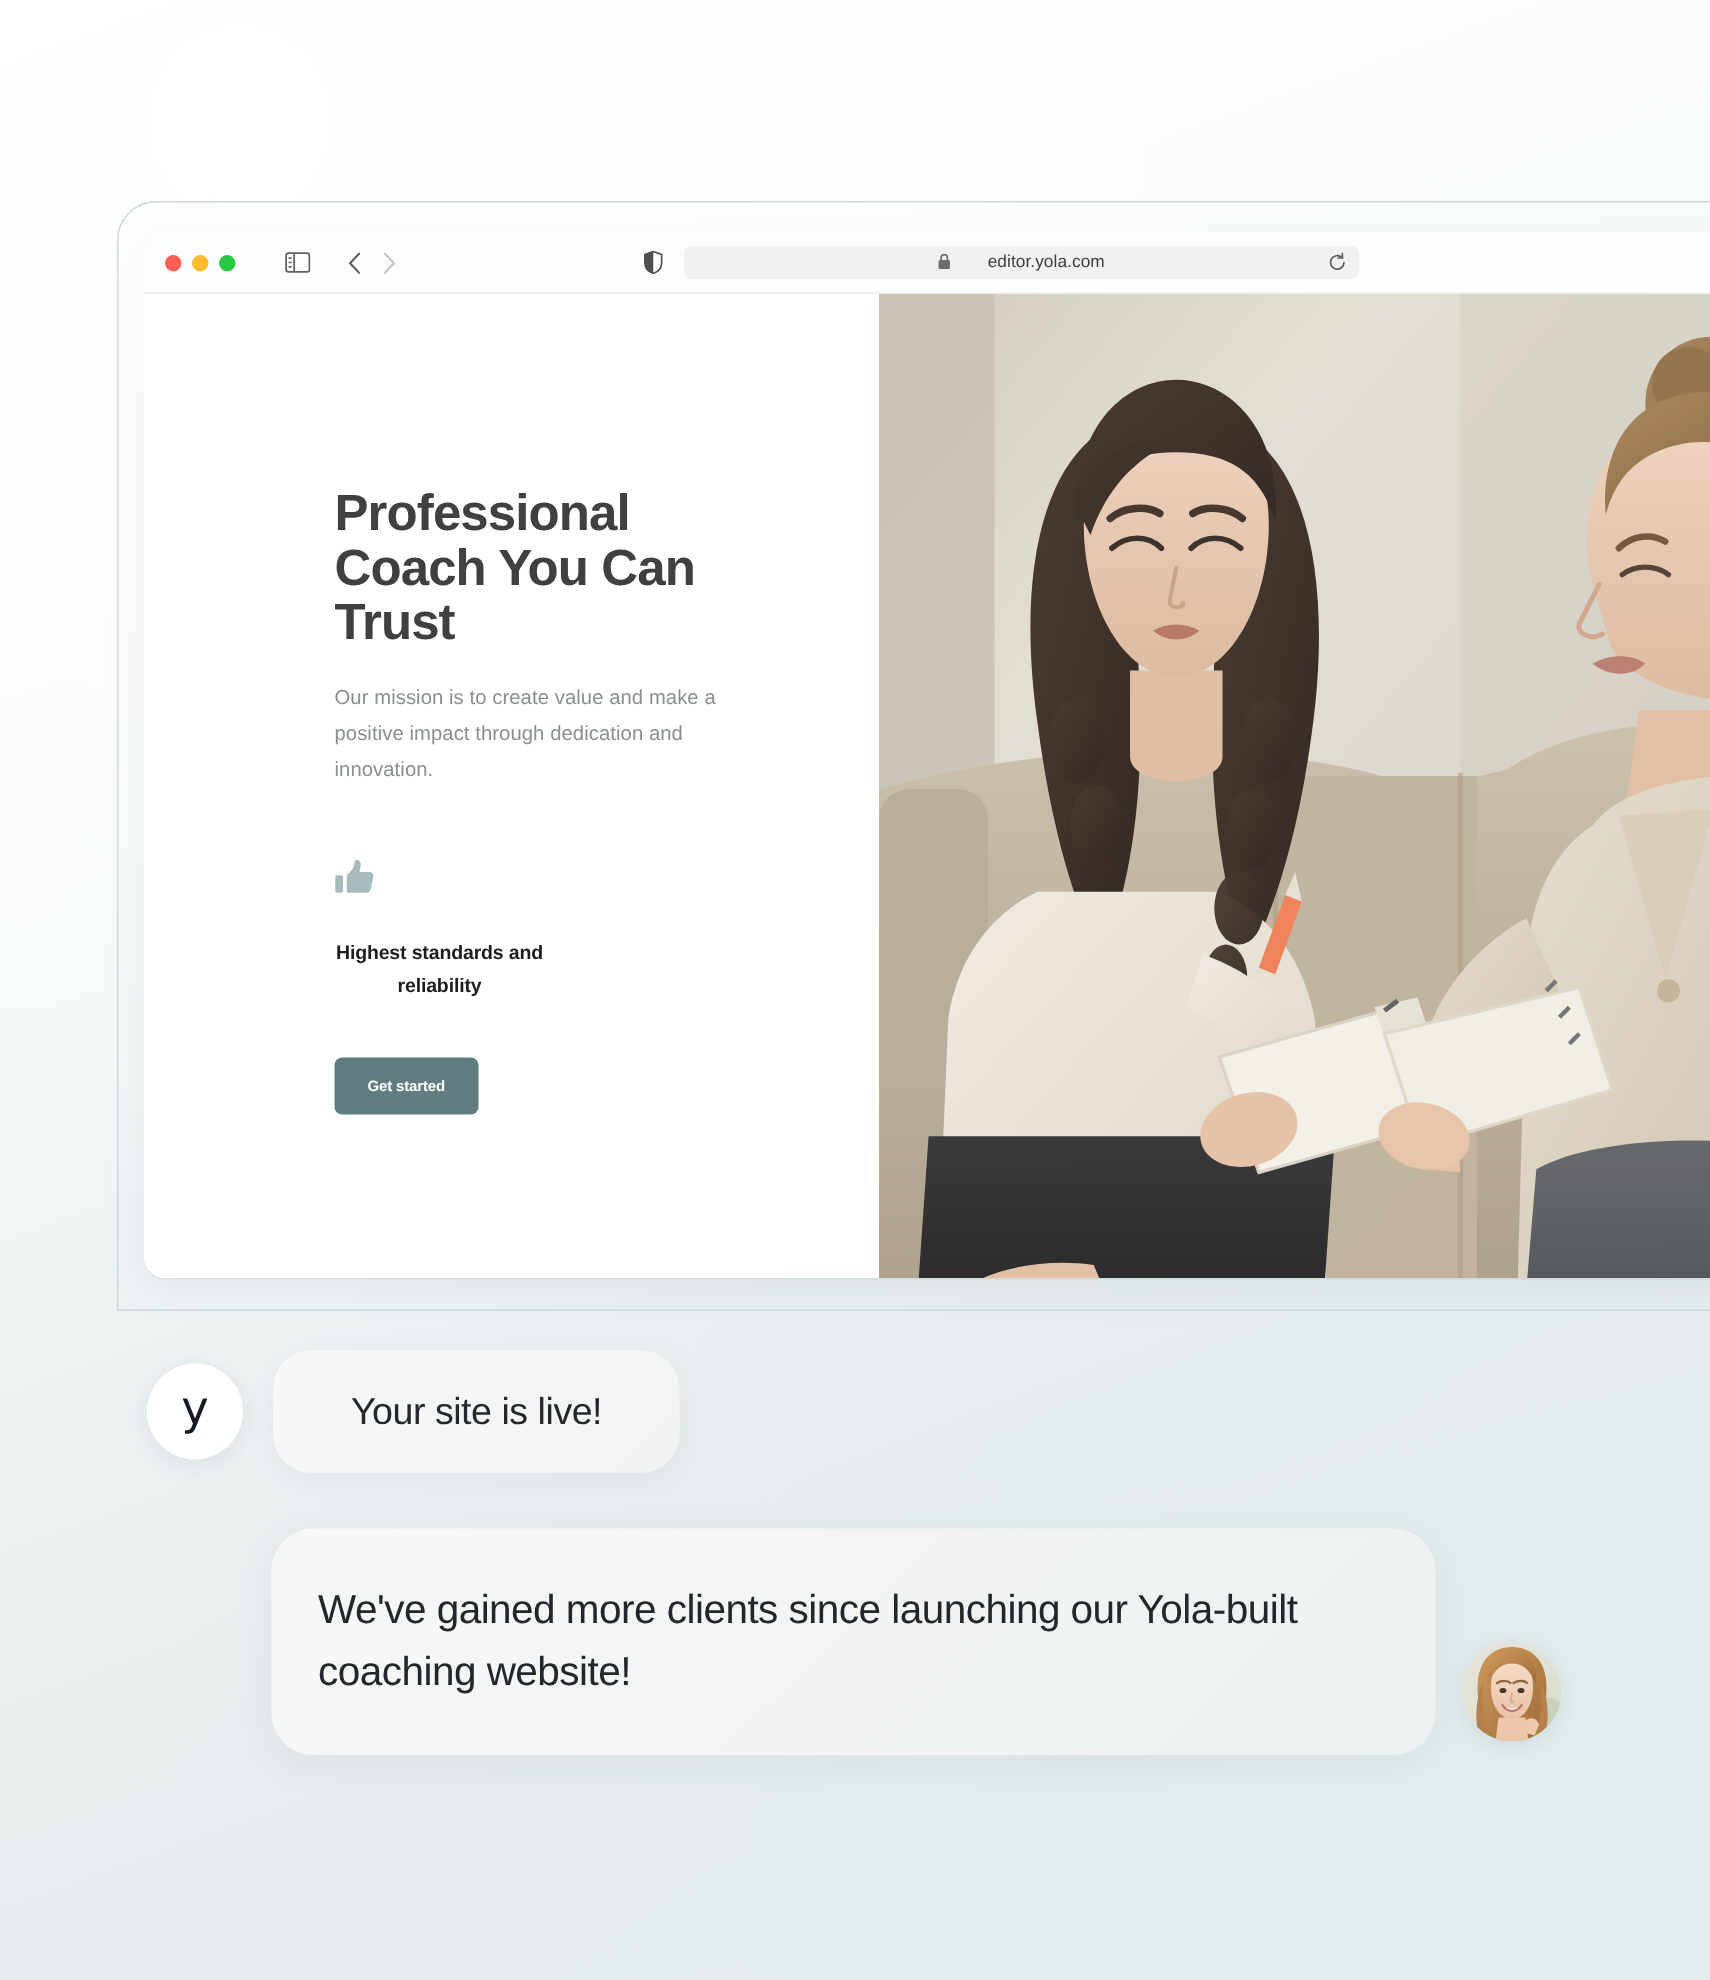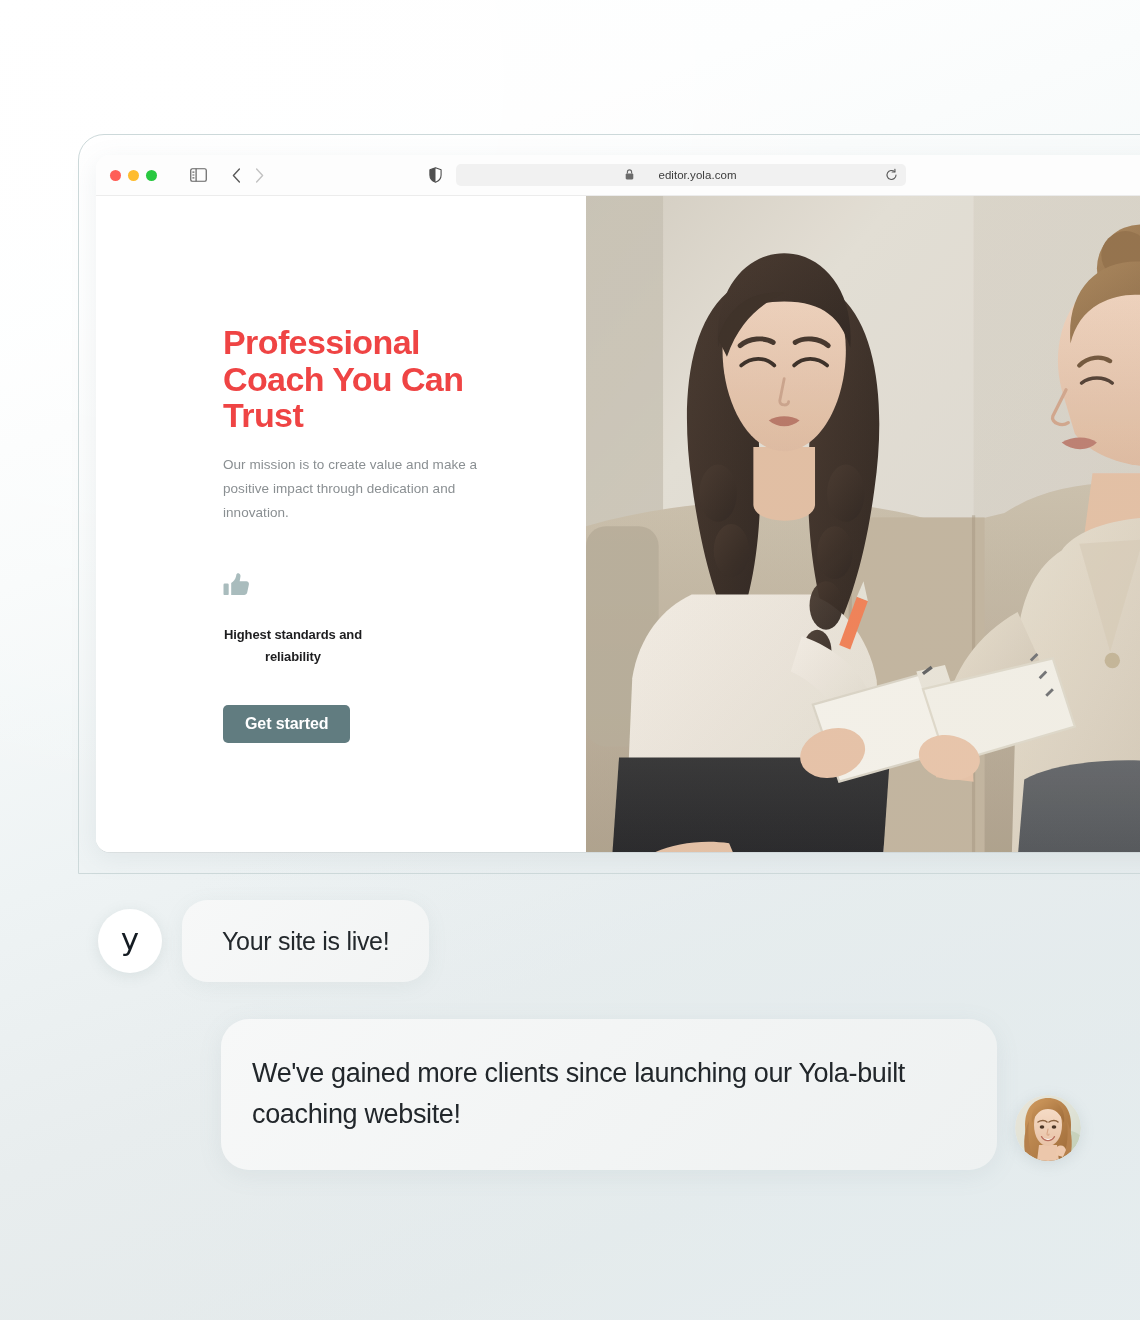"Professional Coach You Can Trust" .hero-title { color: #ef4444 -> #404040 }
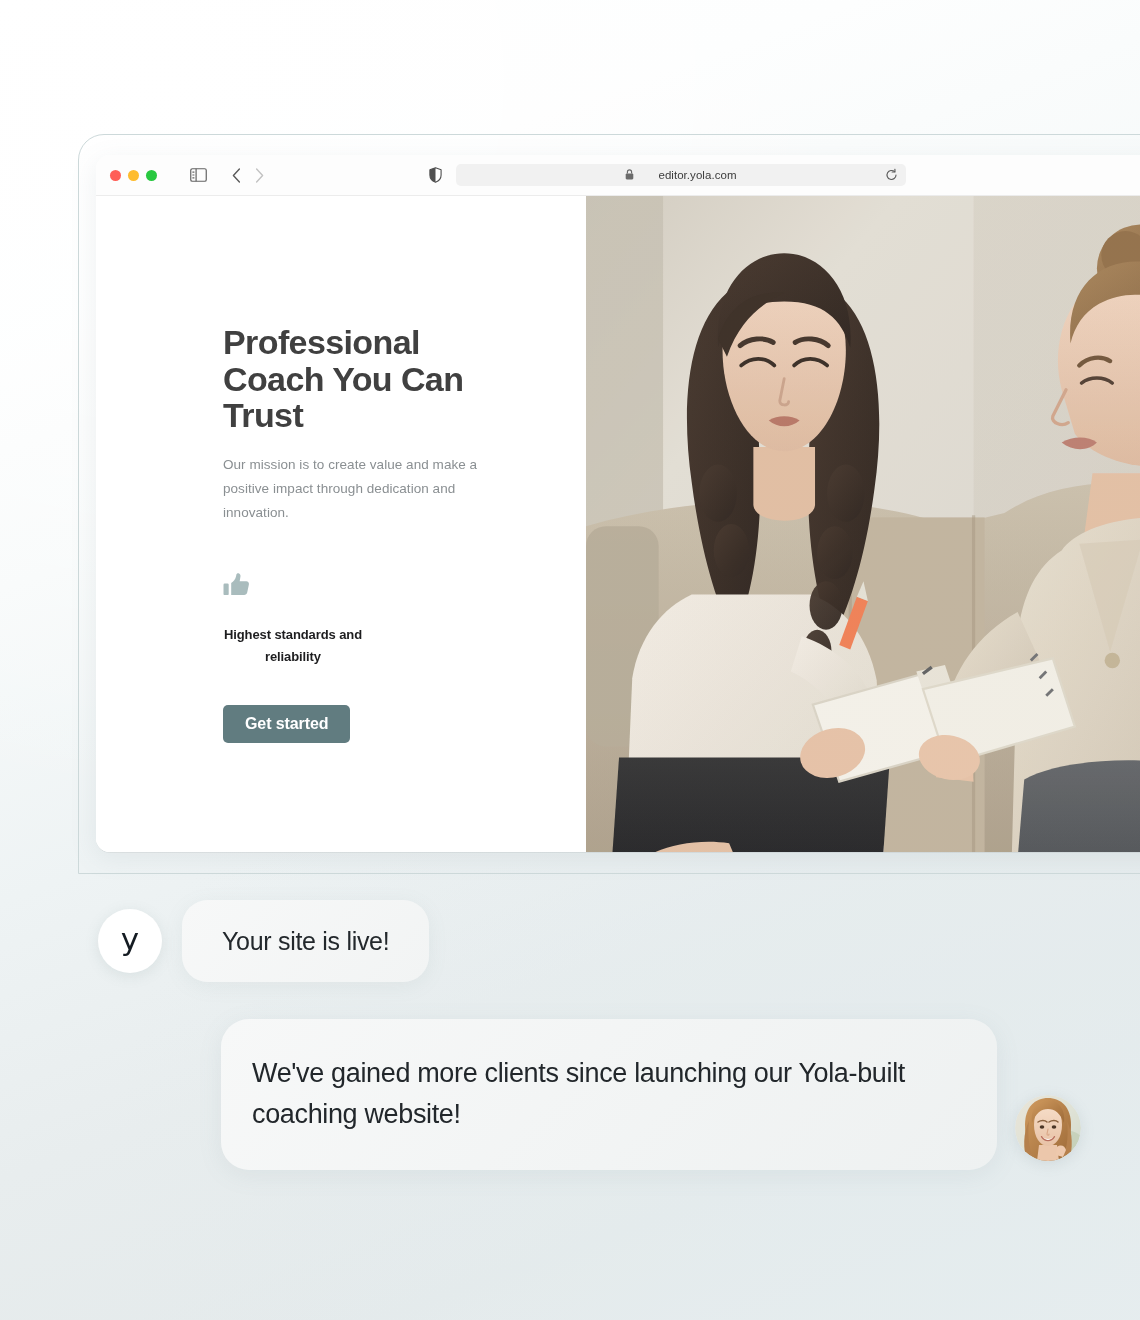"Get started" .cta-button { font-size: 16px -> 10px }
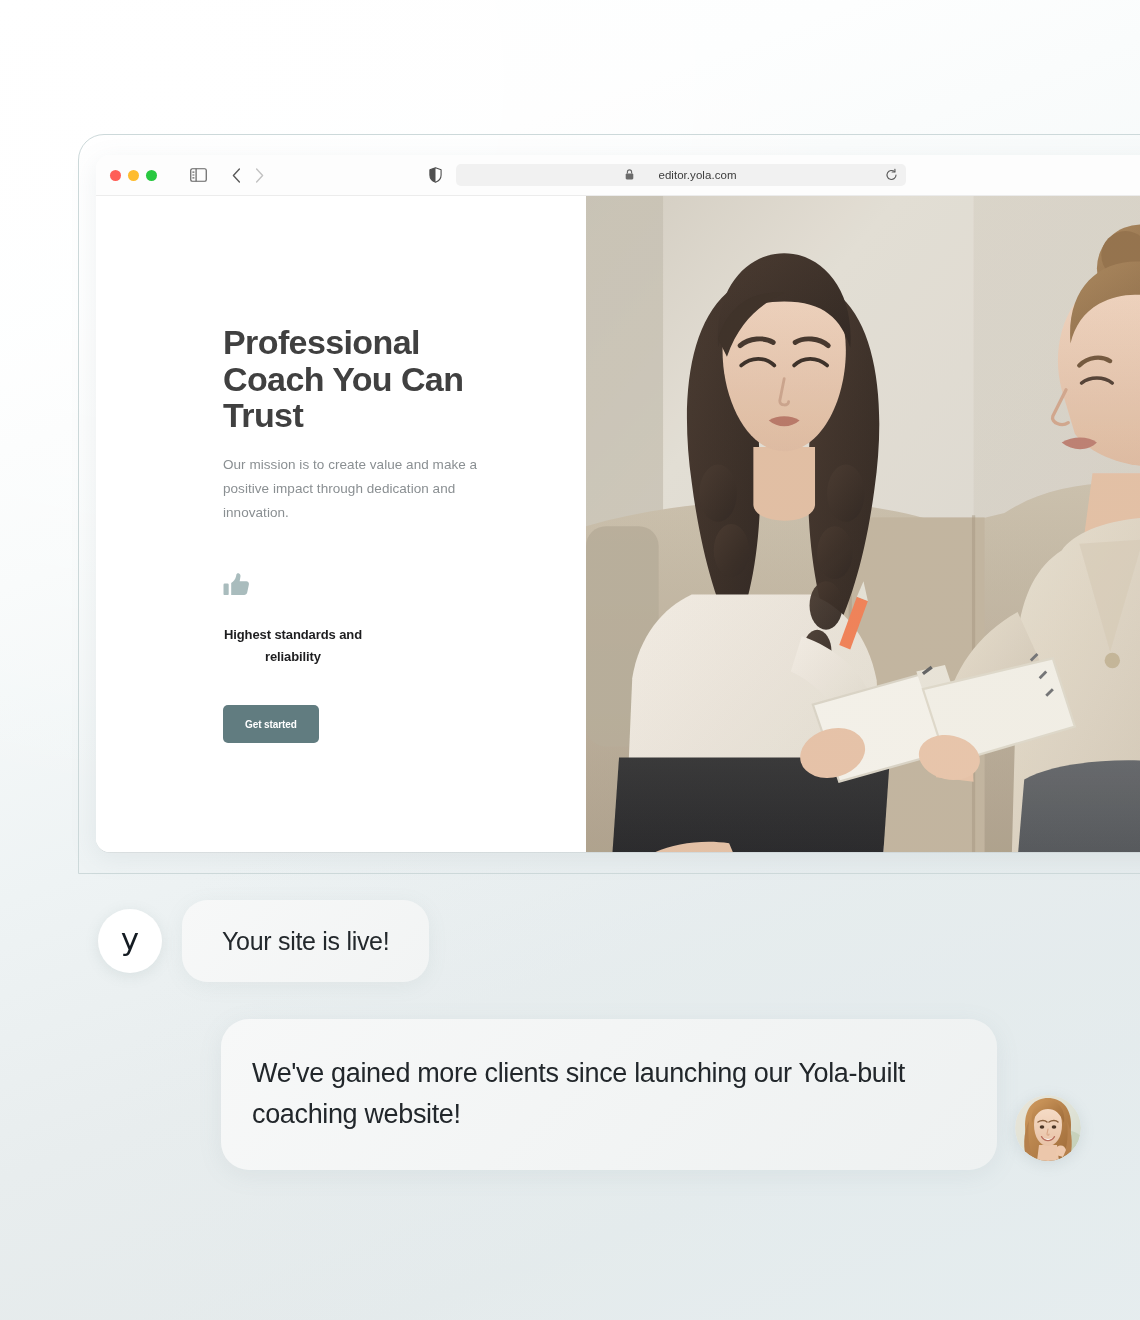"Your site is live!" .bubble-1 { padding: 26px 40px -> 26px 52px }
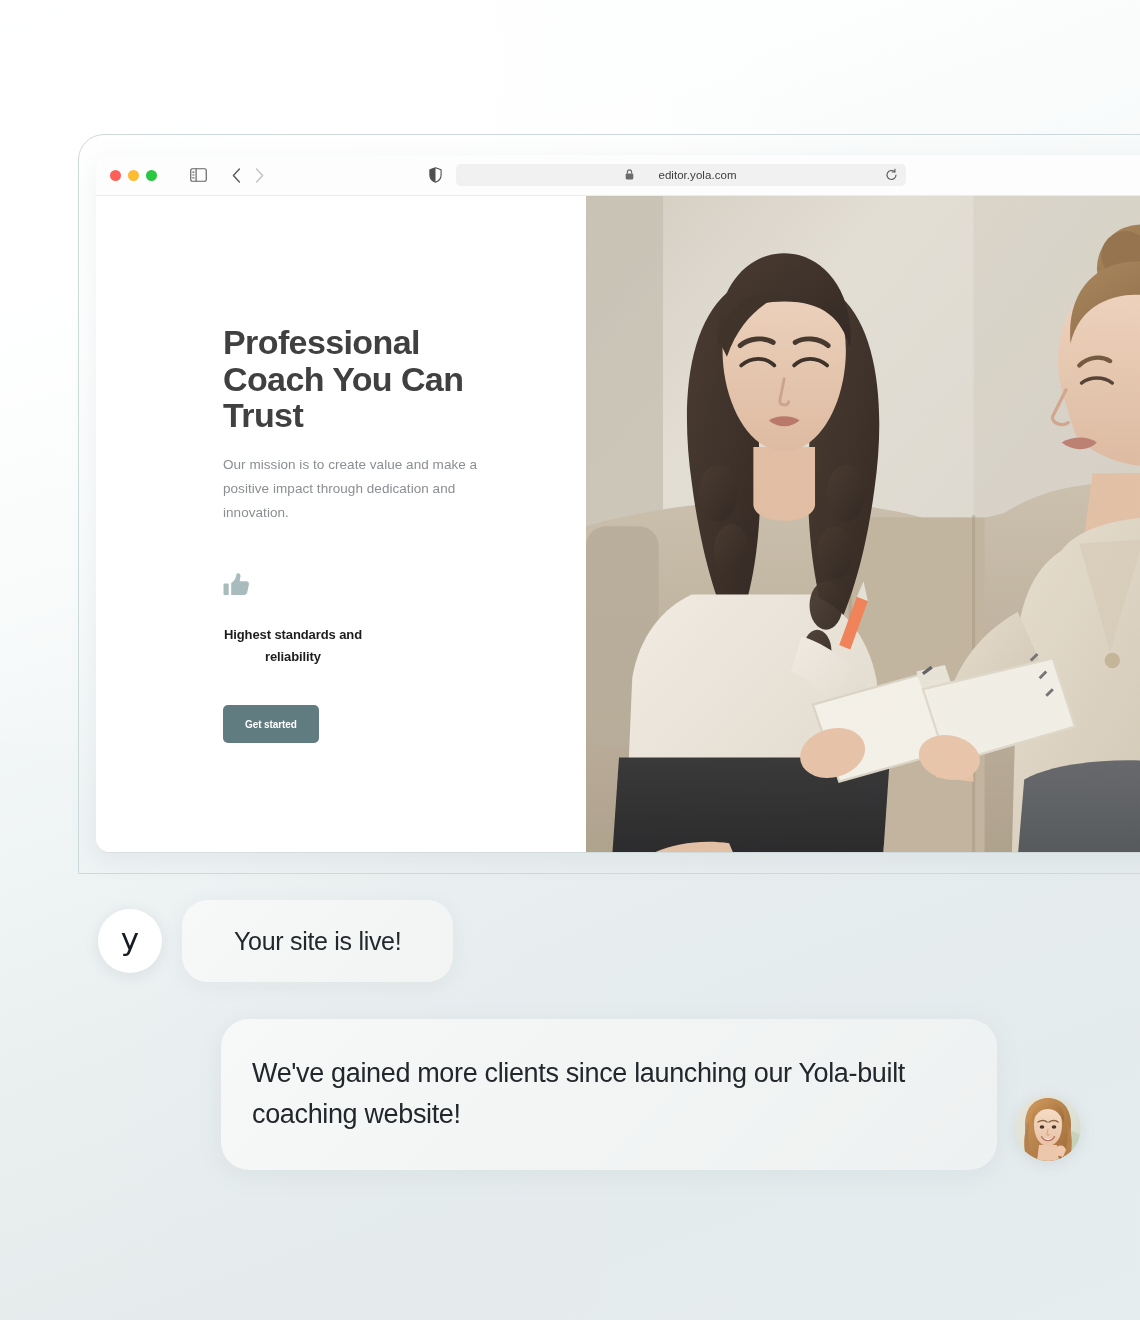"We've gained more clients since" .chat-row-2 { margin-left: 40px -> none }
